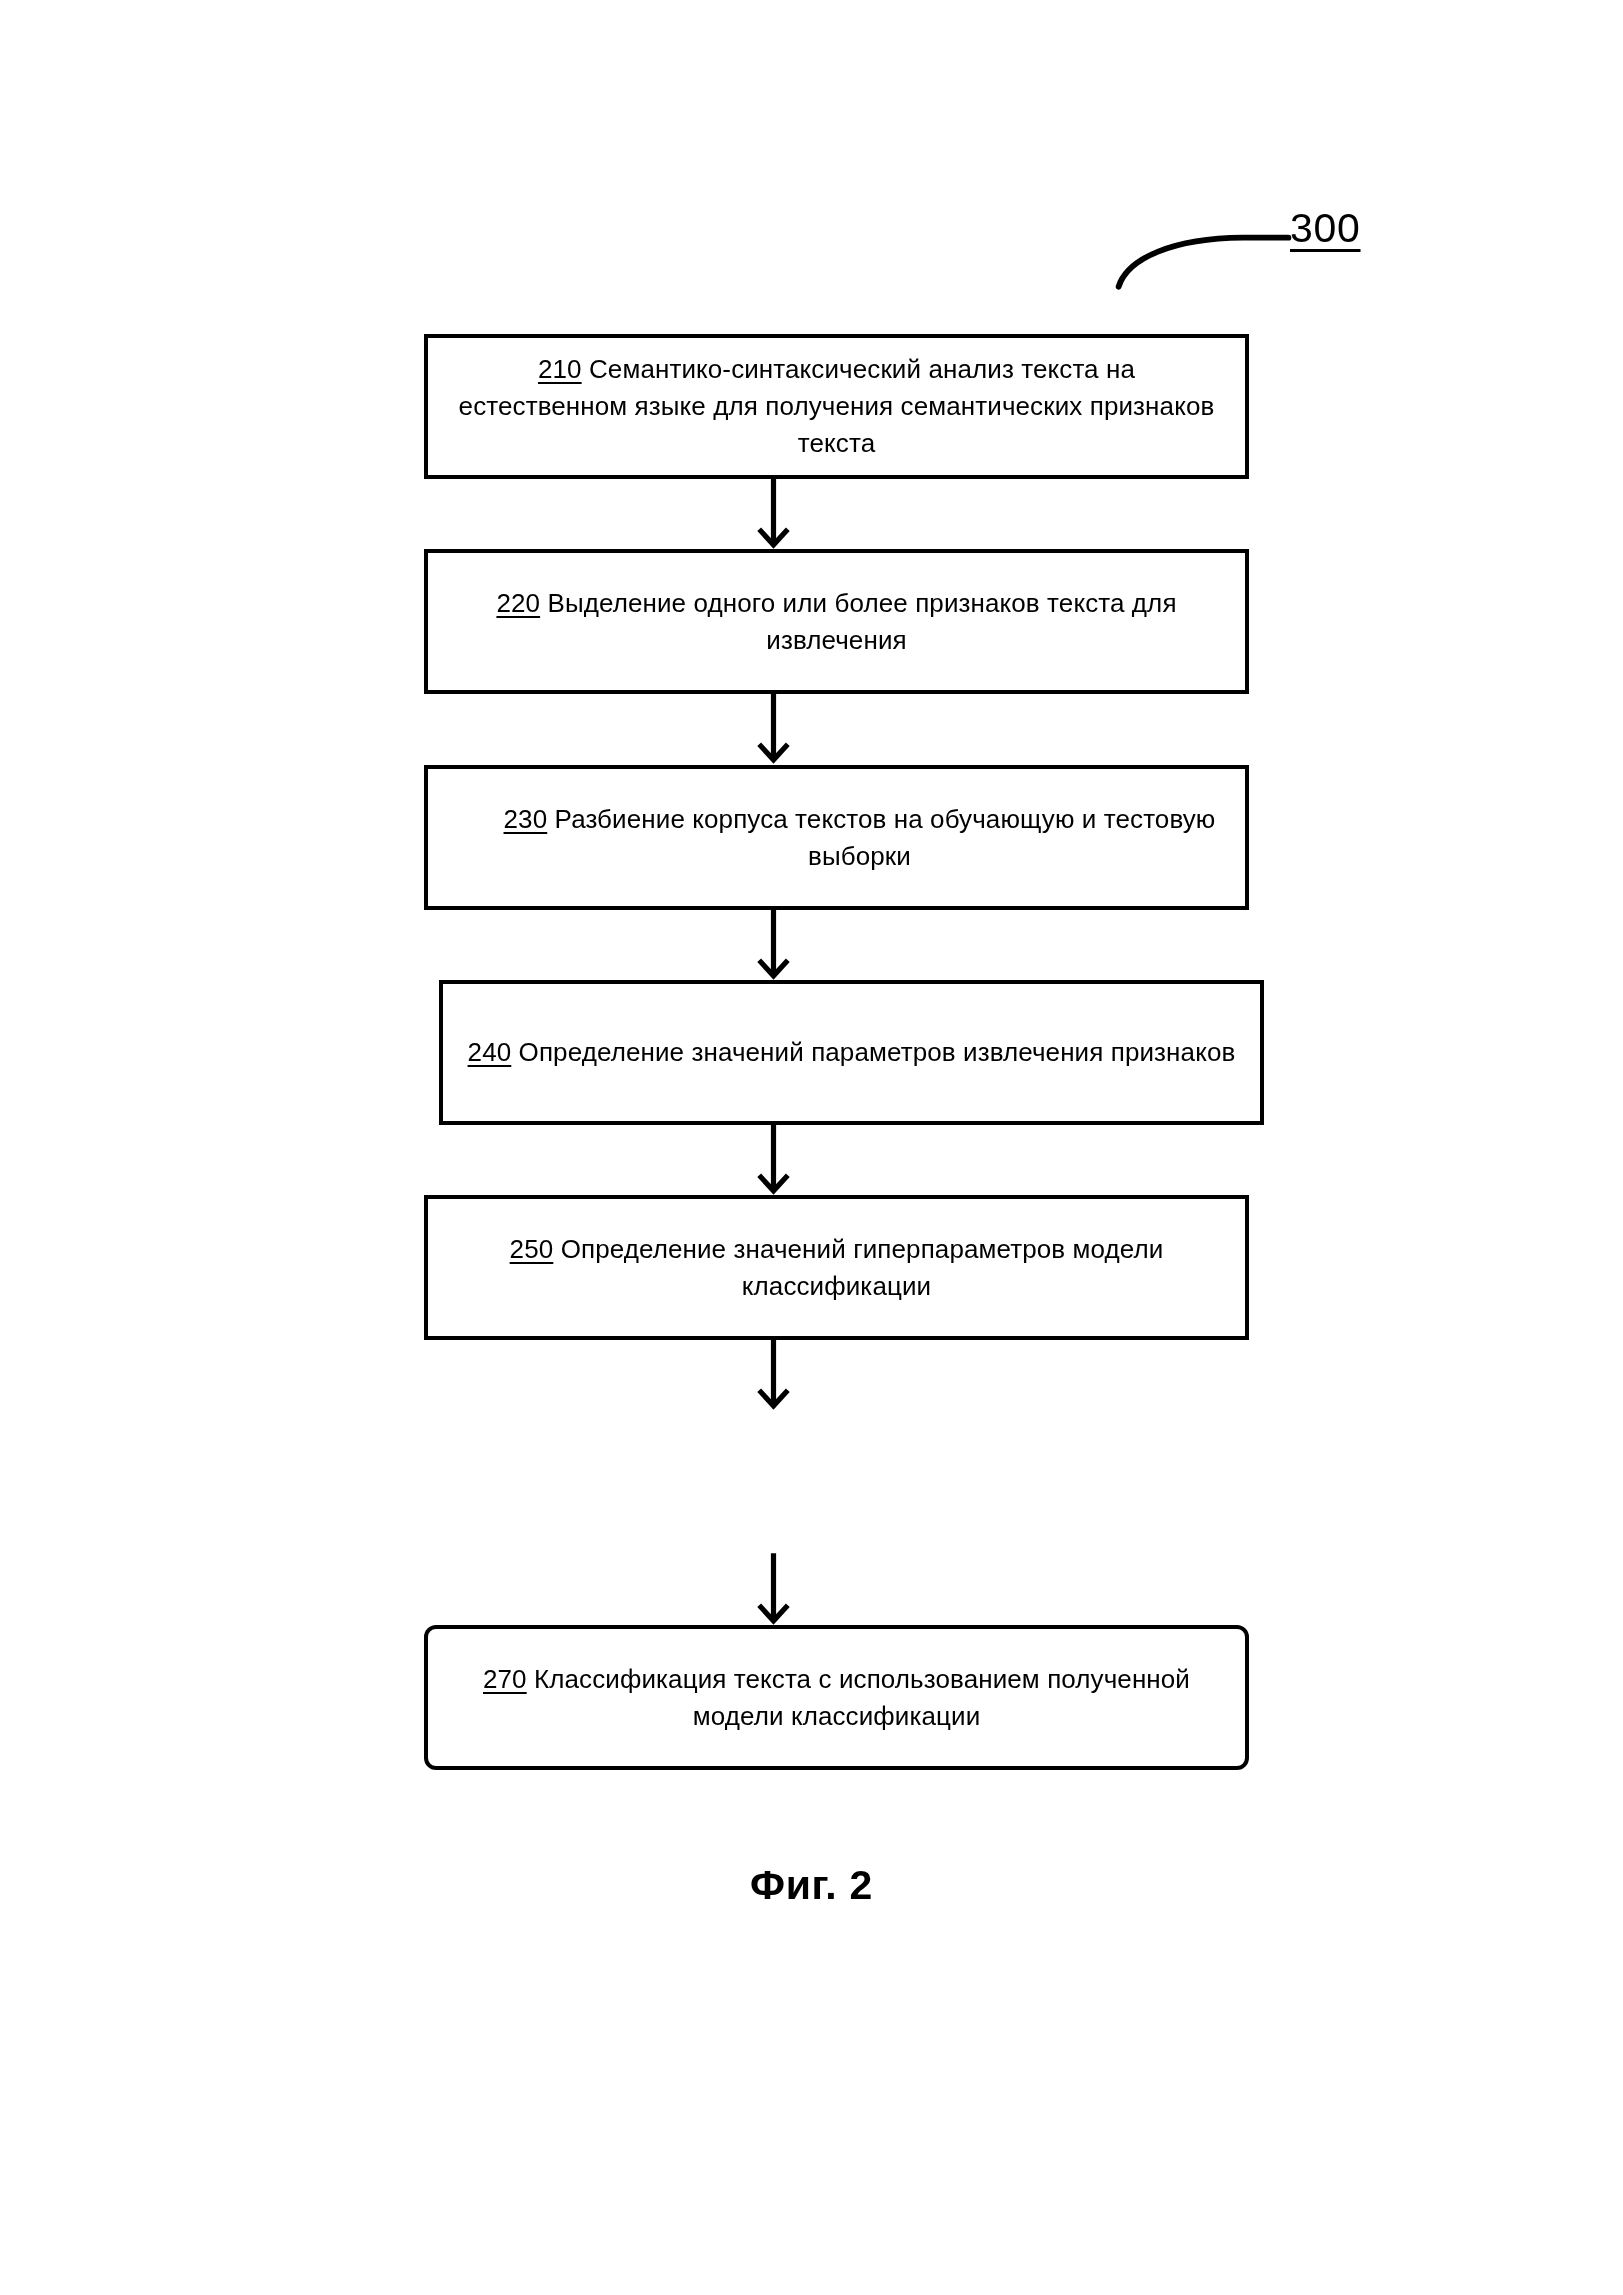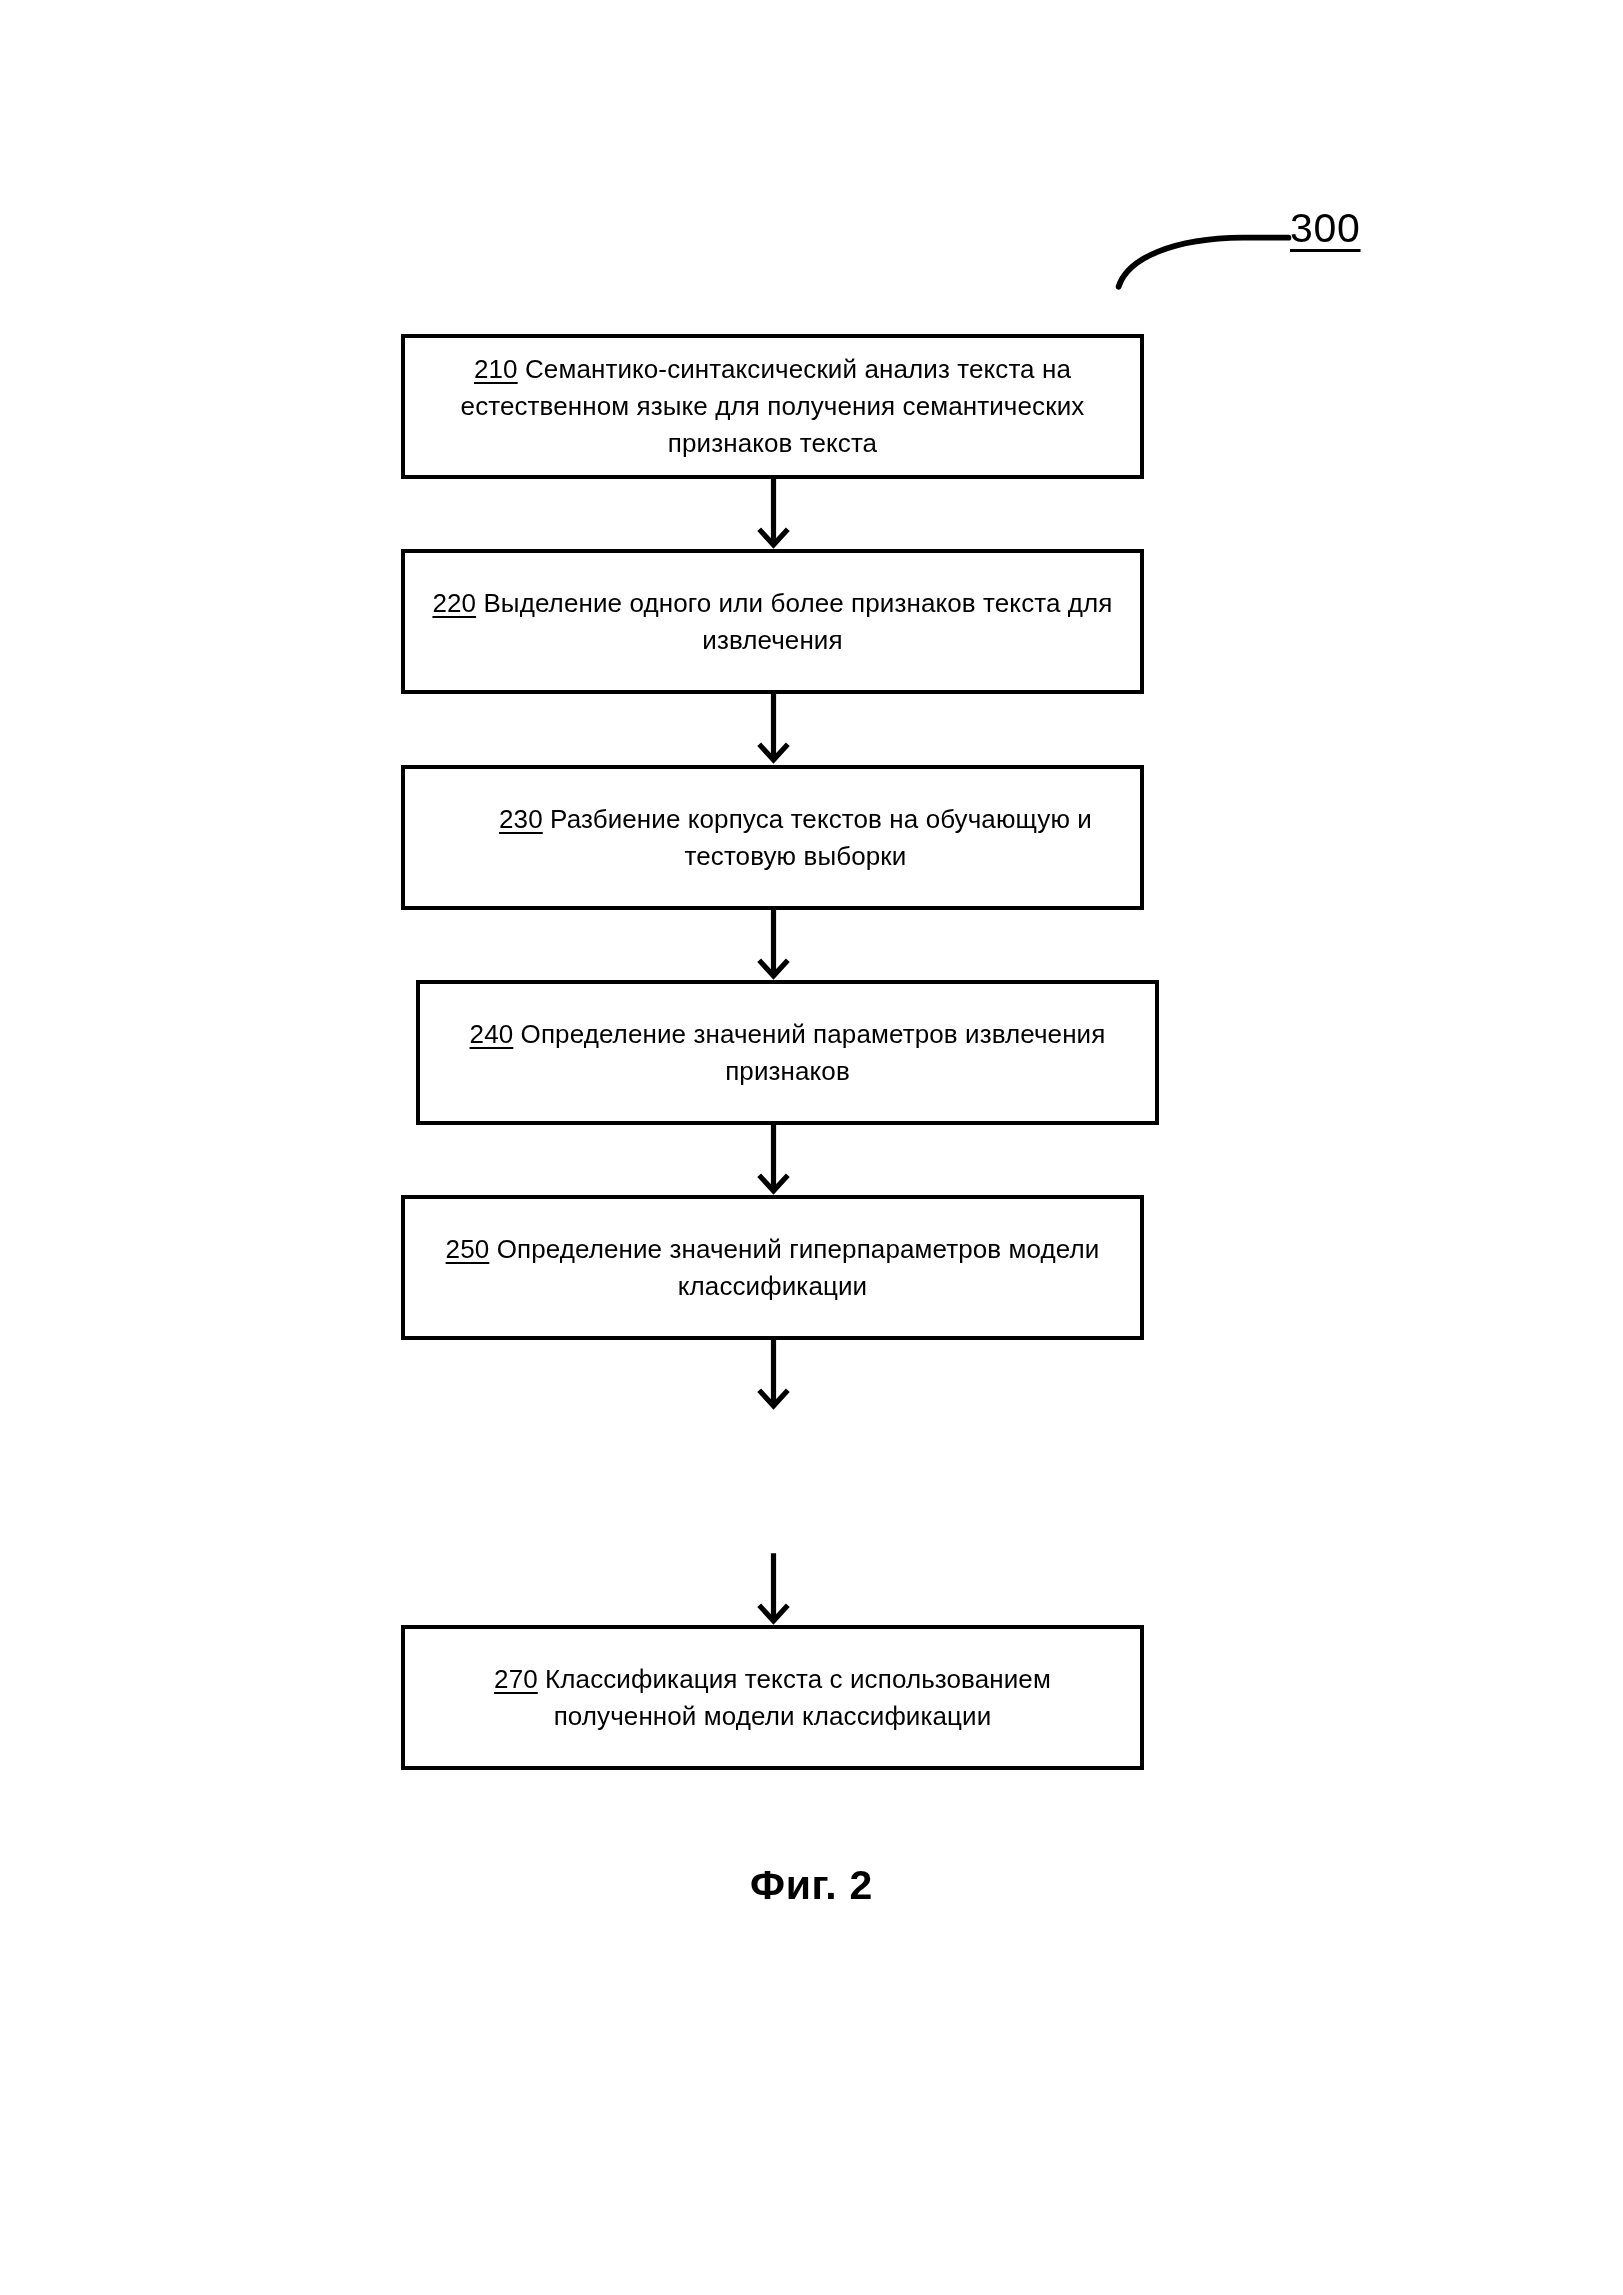"210 Семантико-синтаксический анализ" .flow-box { left: 401px -> 424px; width: 743px -> 825px }
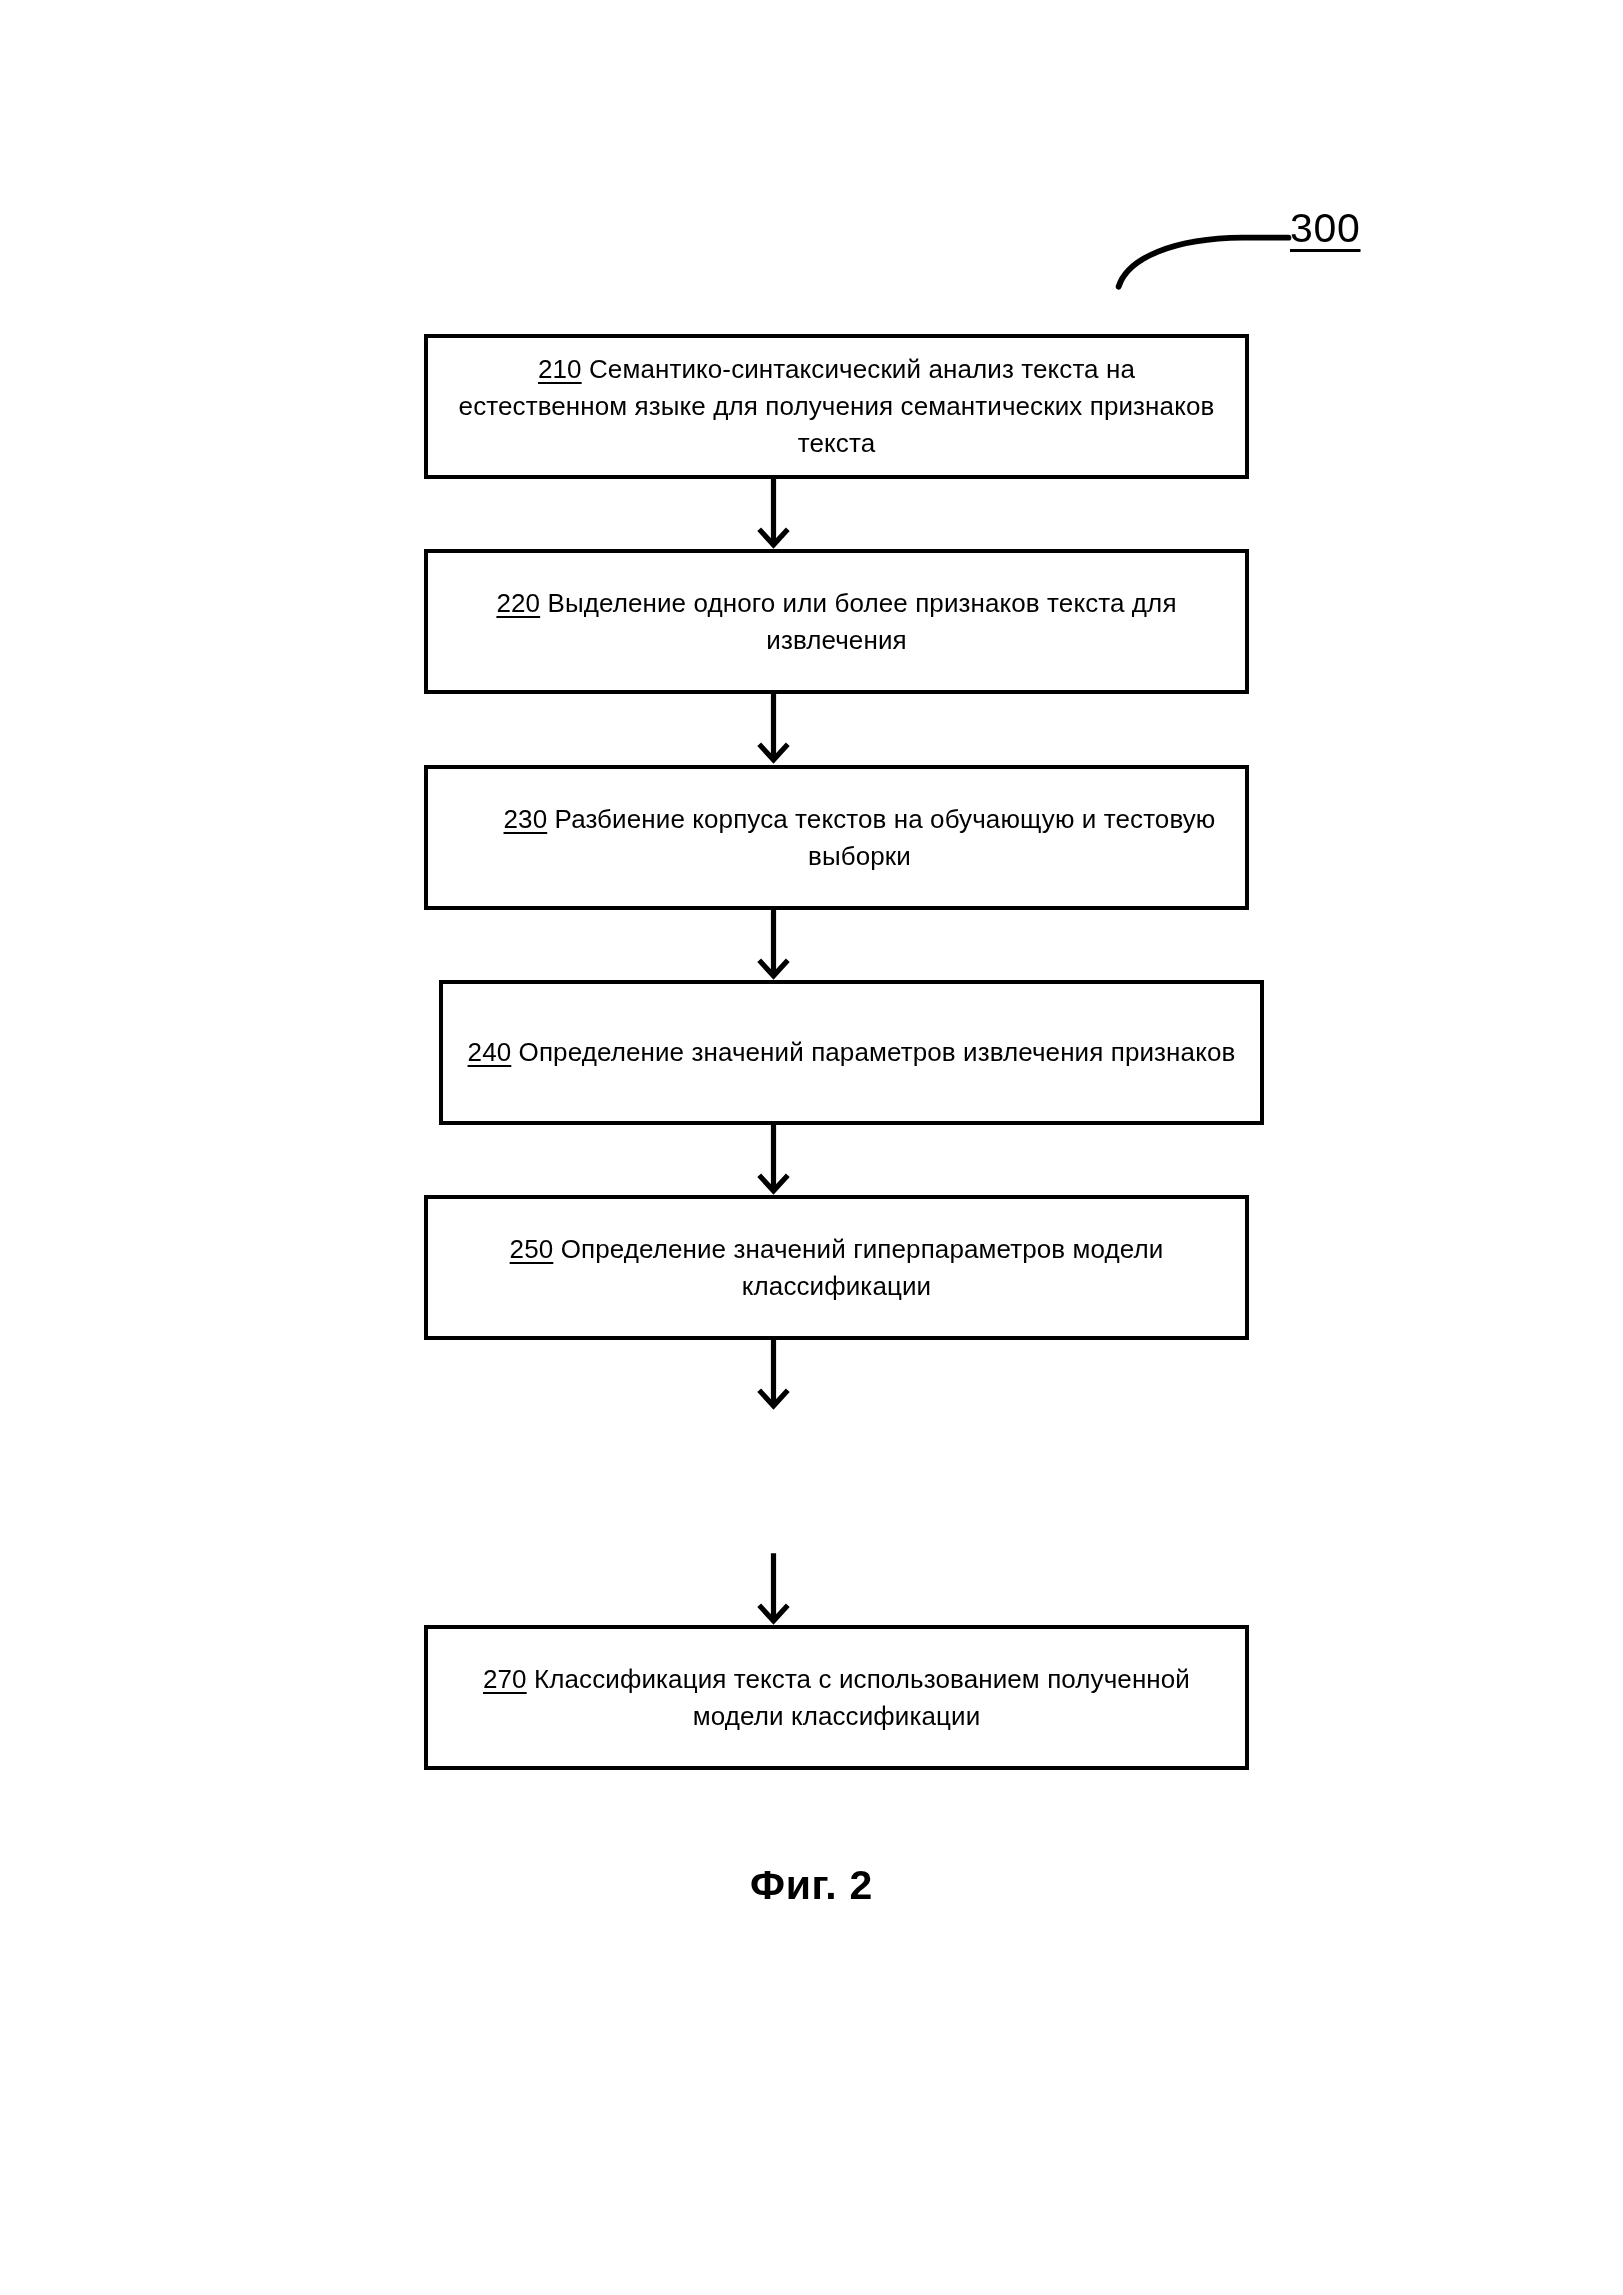"270 Классификация текста с" .box-7 { border-radius: none -> 12px }
